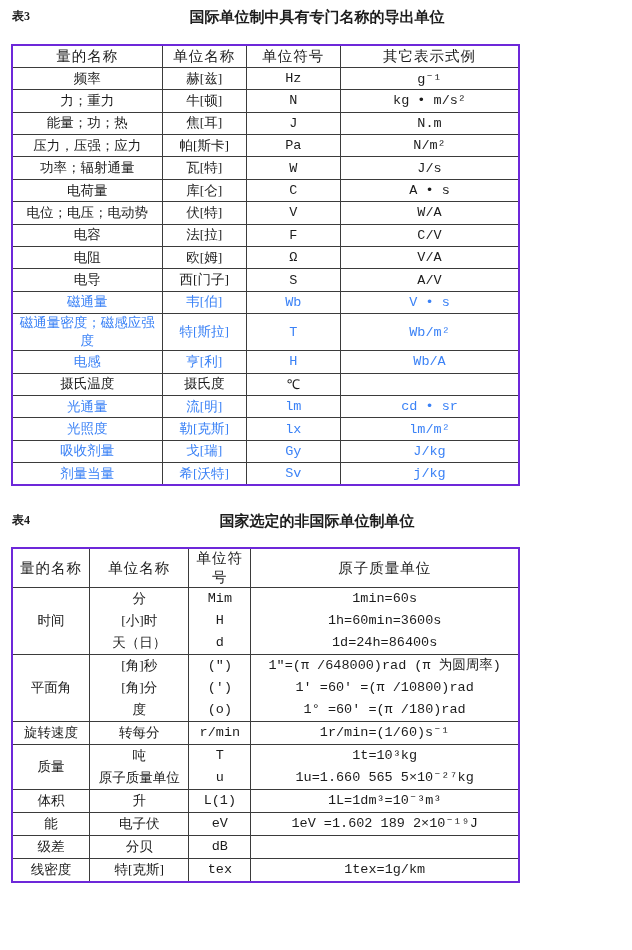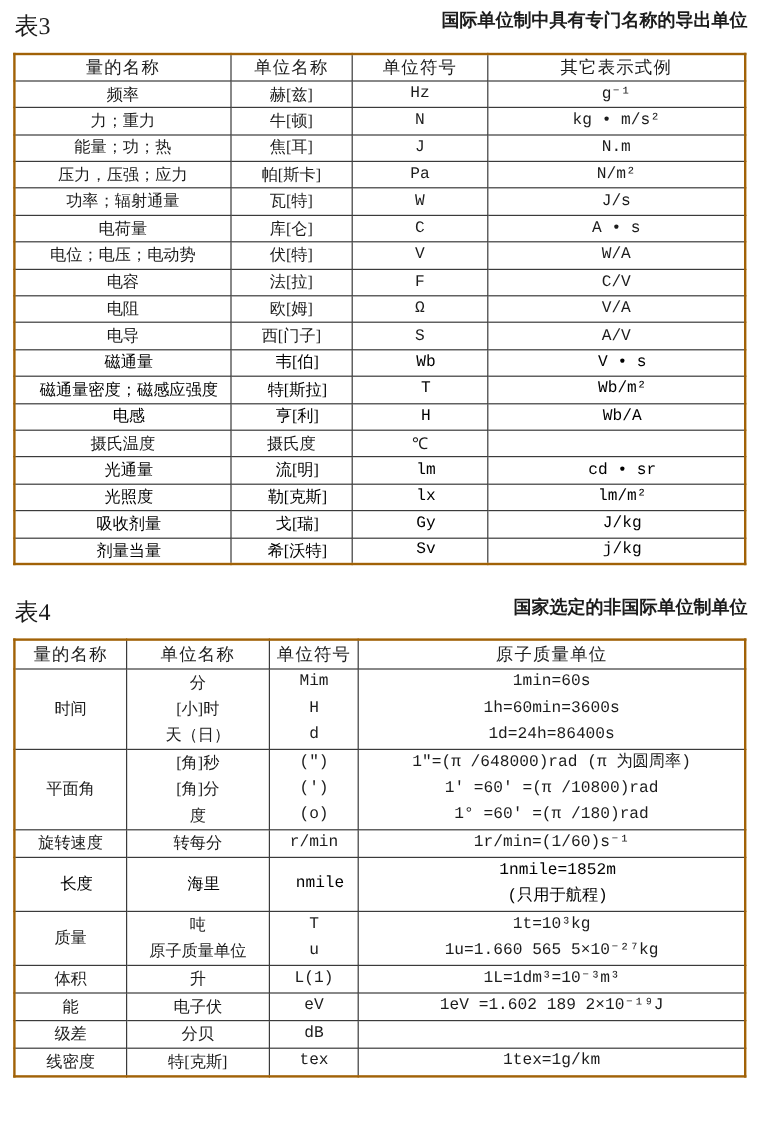"表3" .caption .label { font-size: 20px -> 12px; font-weight: normal -> bold }
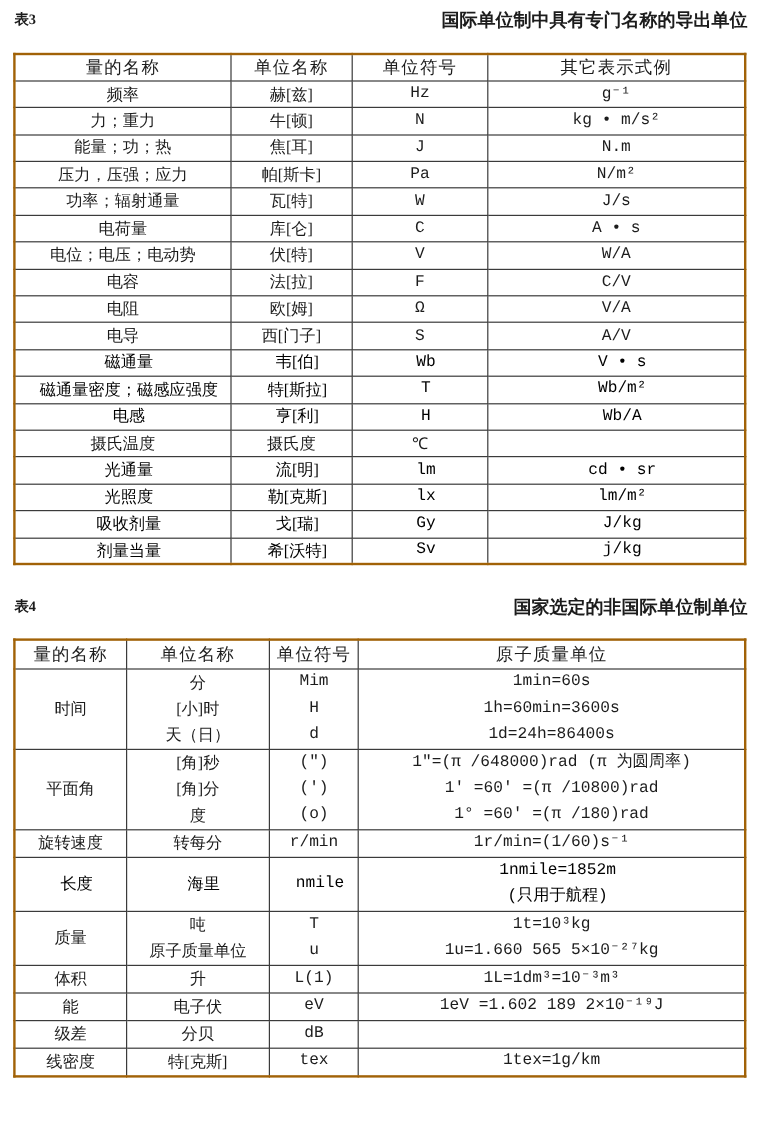"国际单位制中具有专门名称的导出单位" .caption .title { text-align: right -> center }
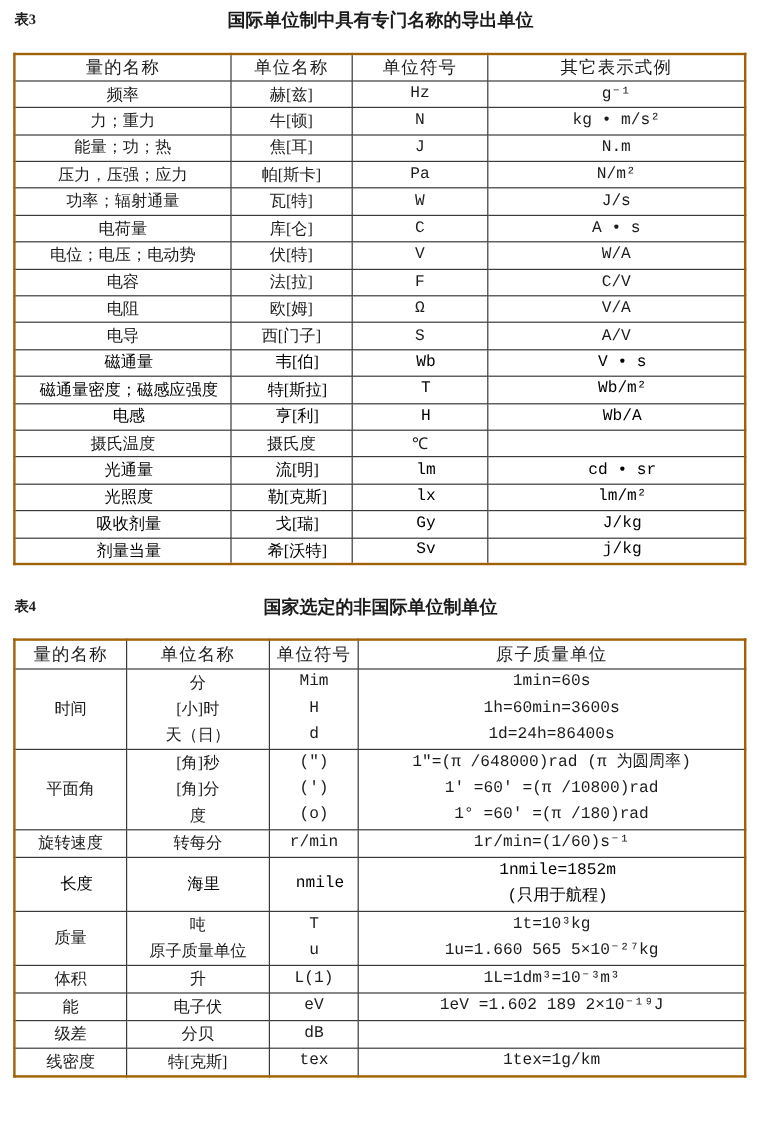"量的名称" table.tbl { border: 2px solid #a16207 -> 2px solid #6d28d9; width: 611px -> 509px }
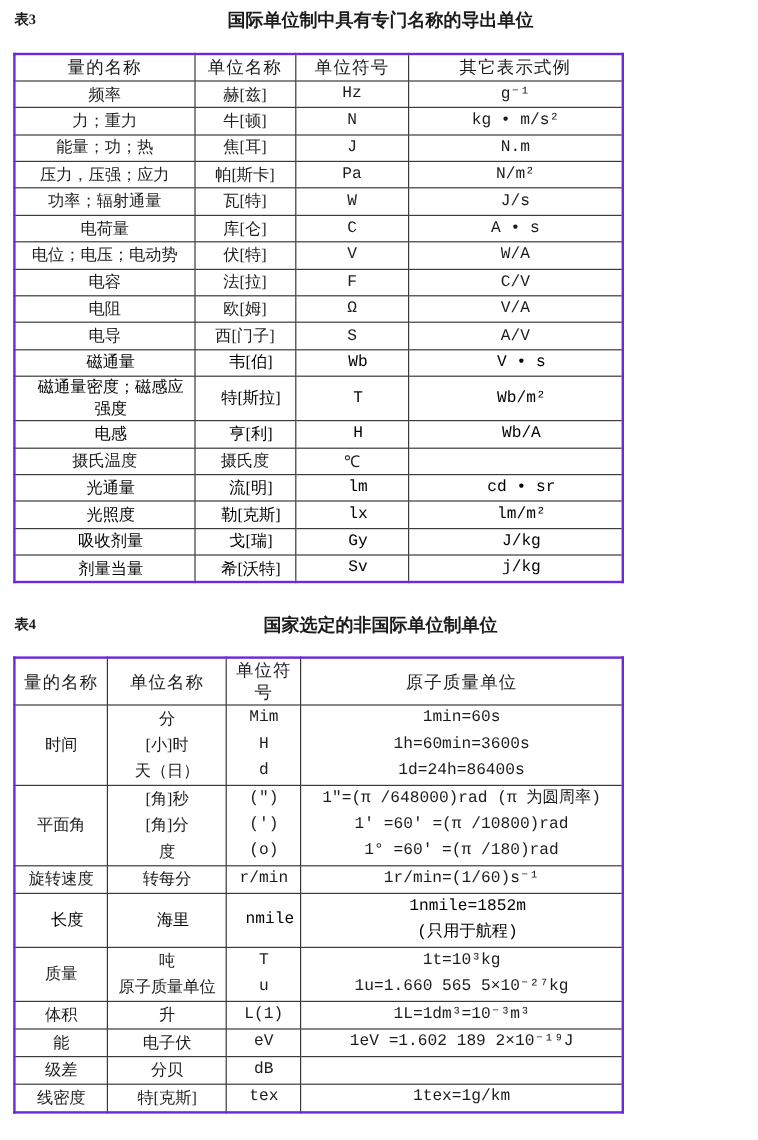"磁通量" tr.blue td, td.blue { color: #000000 -> #3b82f6; padding-left: 12px -> none }
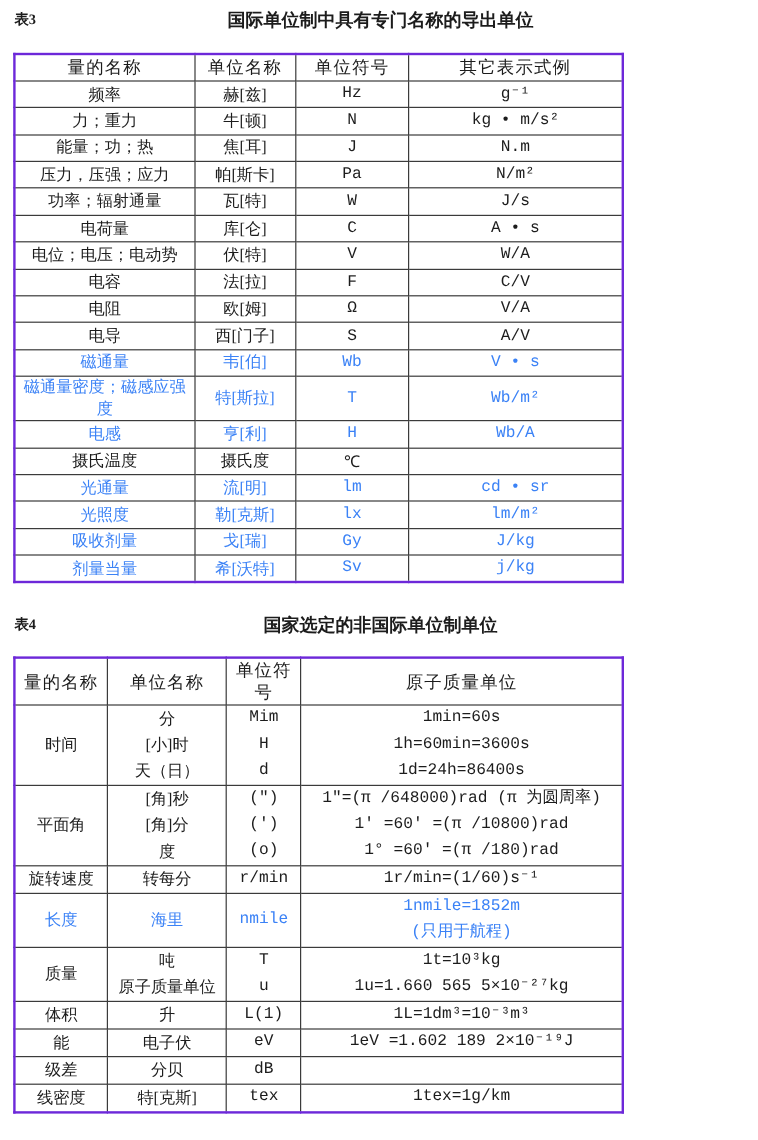"长度" tr.blue { html: <tr> <td>长度</td> <td> <div>海里</div> </td> <td> <div>nmile</div> </td> <td> <div>1nmile=1852m</div> <div>(只用于航程)</div> </td> </tr> -> none }
